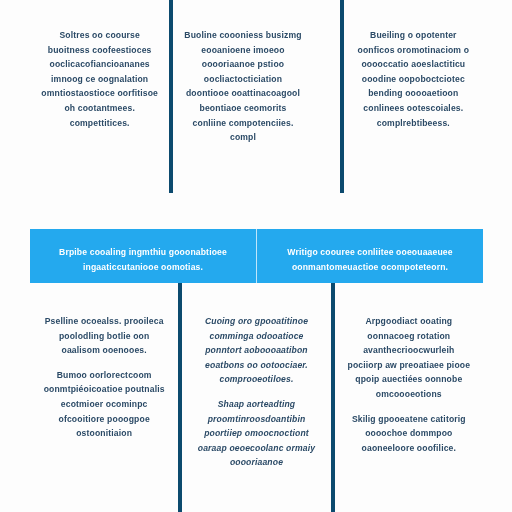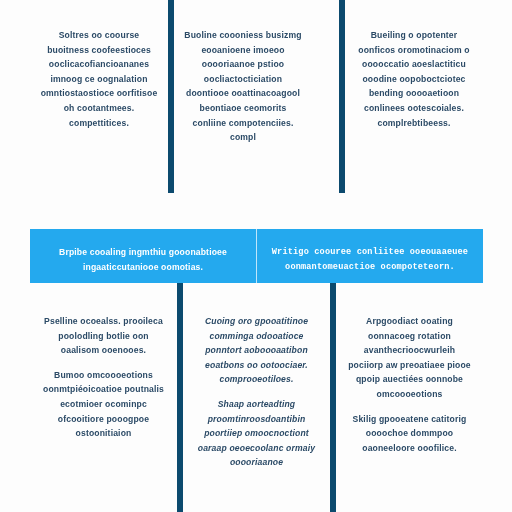"Buoline coooniess busizmg eooanioene" .cell + .cell { border-left: 6px solid #0c4a6e -> 4px solid #0c4a6e }
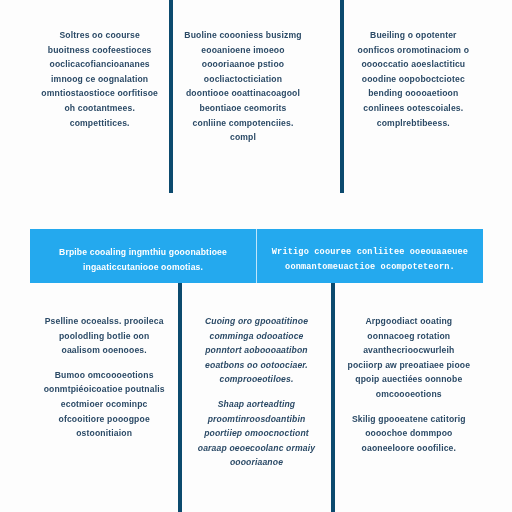"Writigo coouree conliitee ooeouaaeuee" div.cell { font-family: Liberation Mono, monospace -> none }
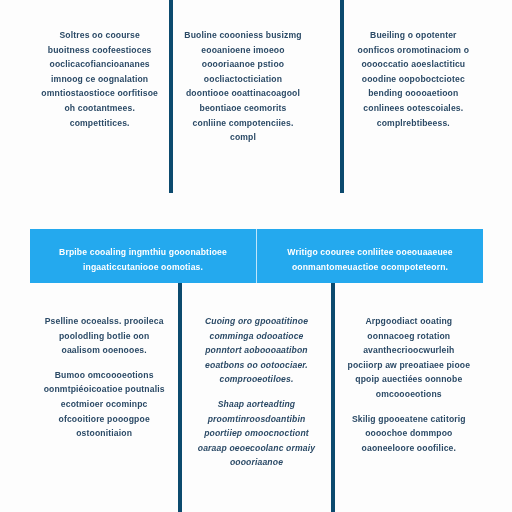"Bumoo omcoooeotions oonmtpiéoicoatioe" p.para { text: omcoooeotions -> oorlorectcoom }
